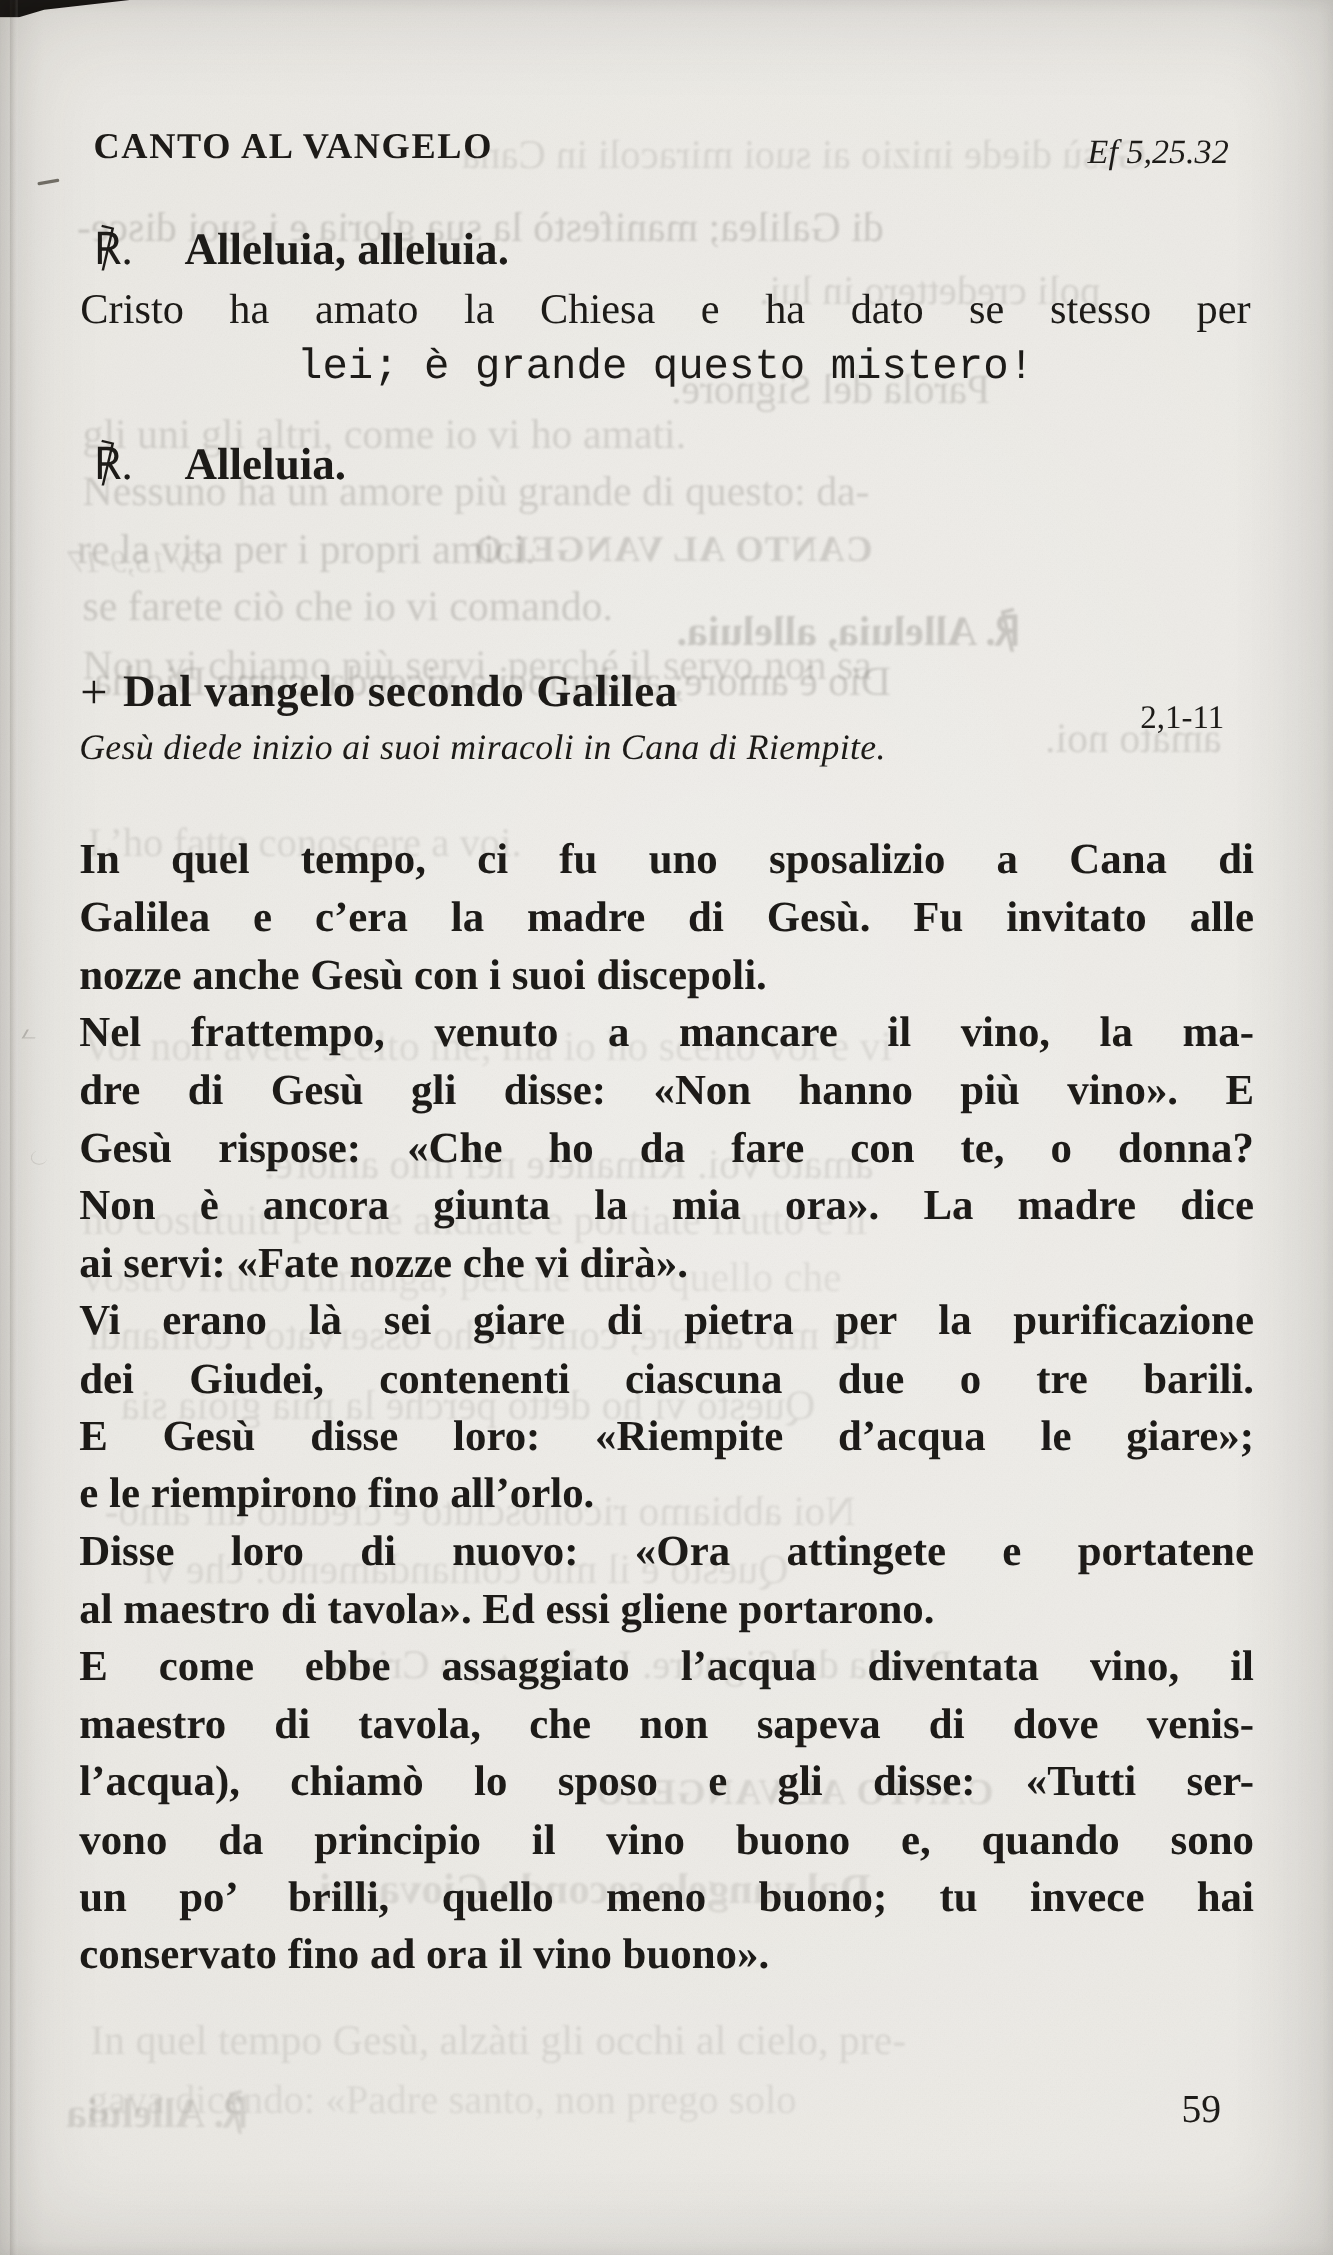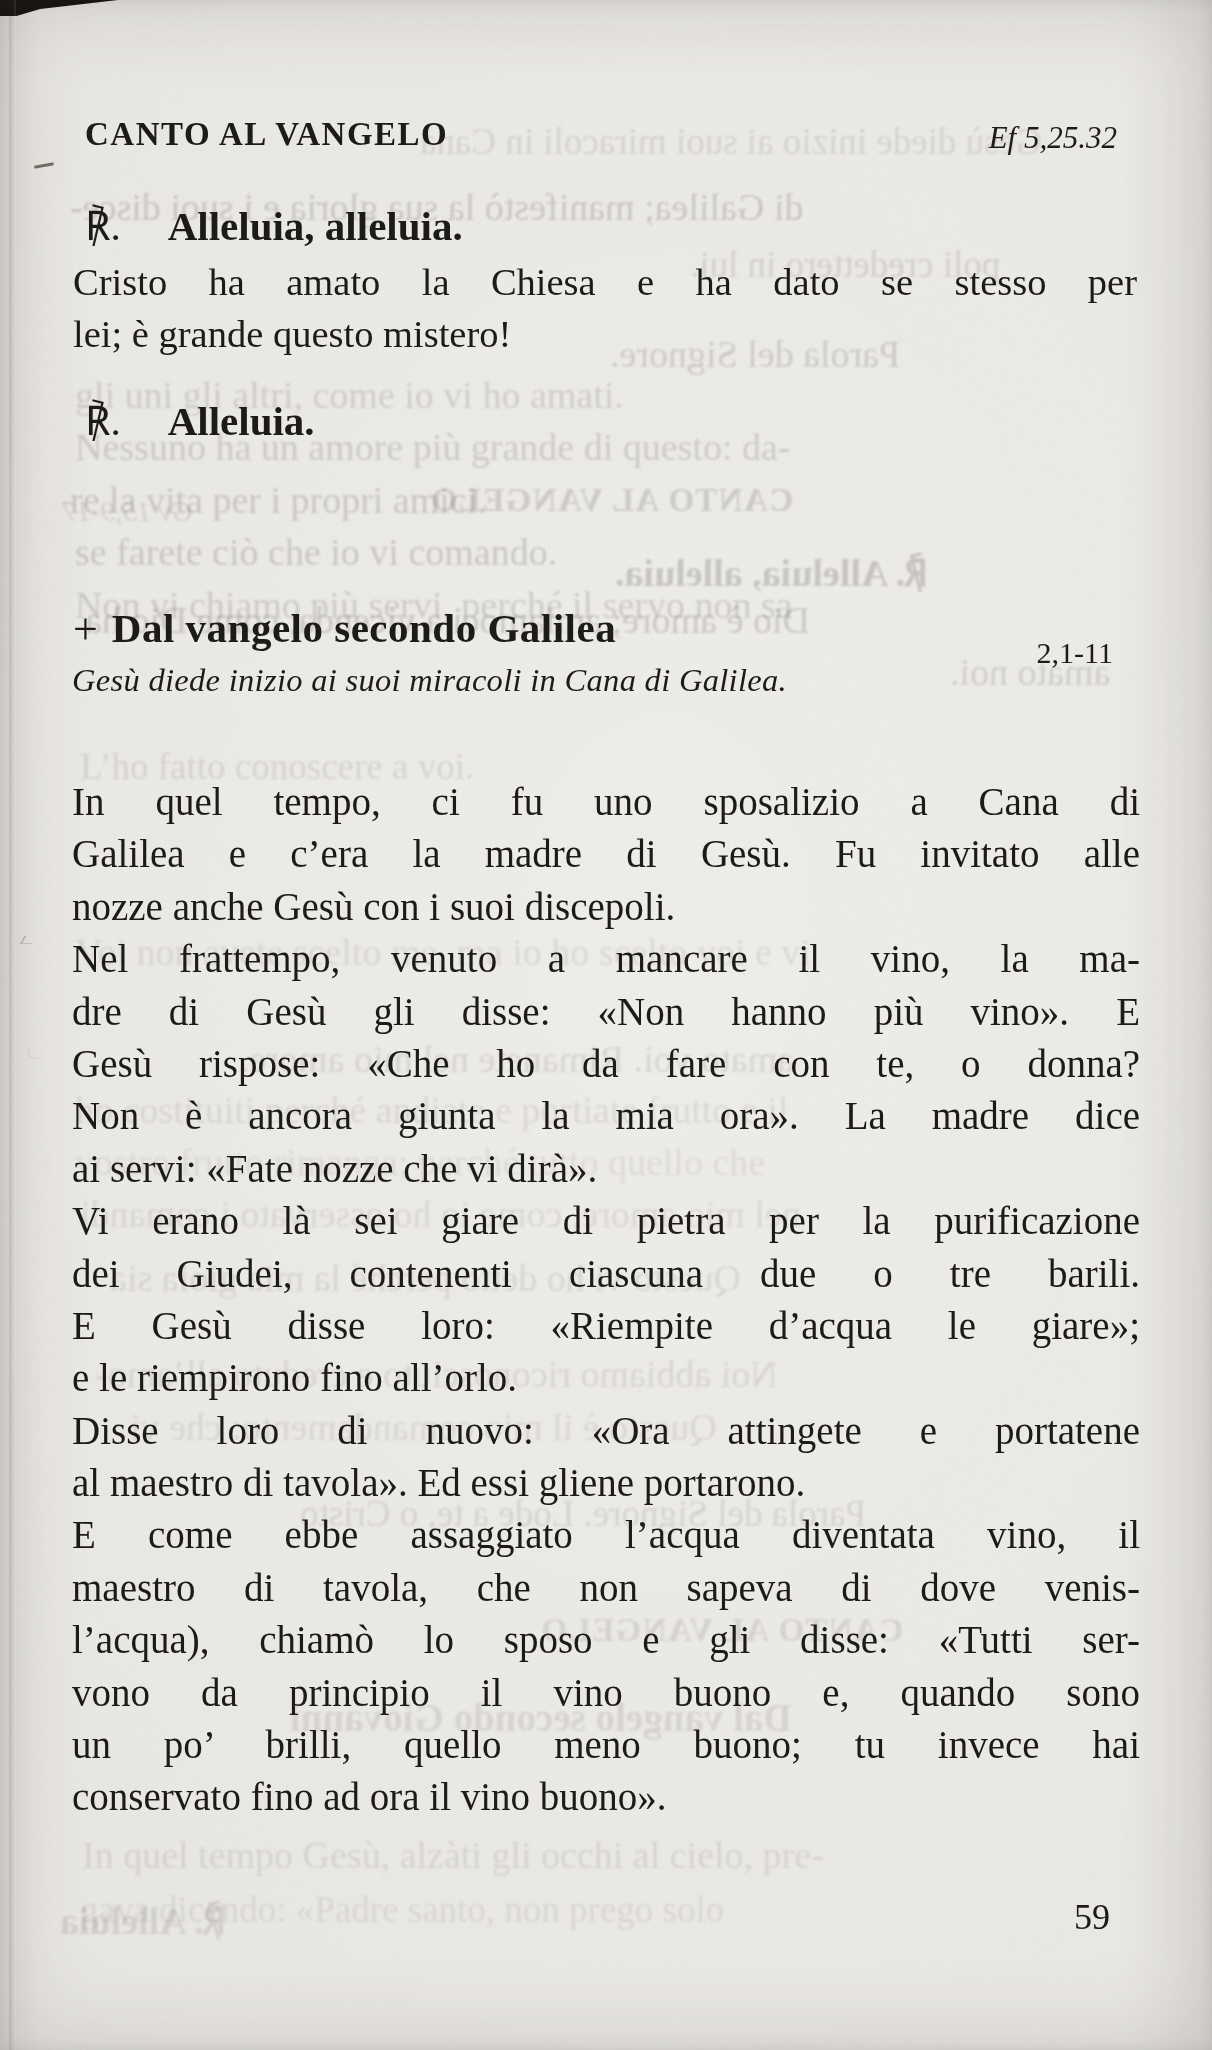"lei; è grande questo mistero!" .verse2 { font-family: none -> Liberation Mono, monospace; text-align: left -> center }
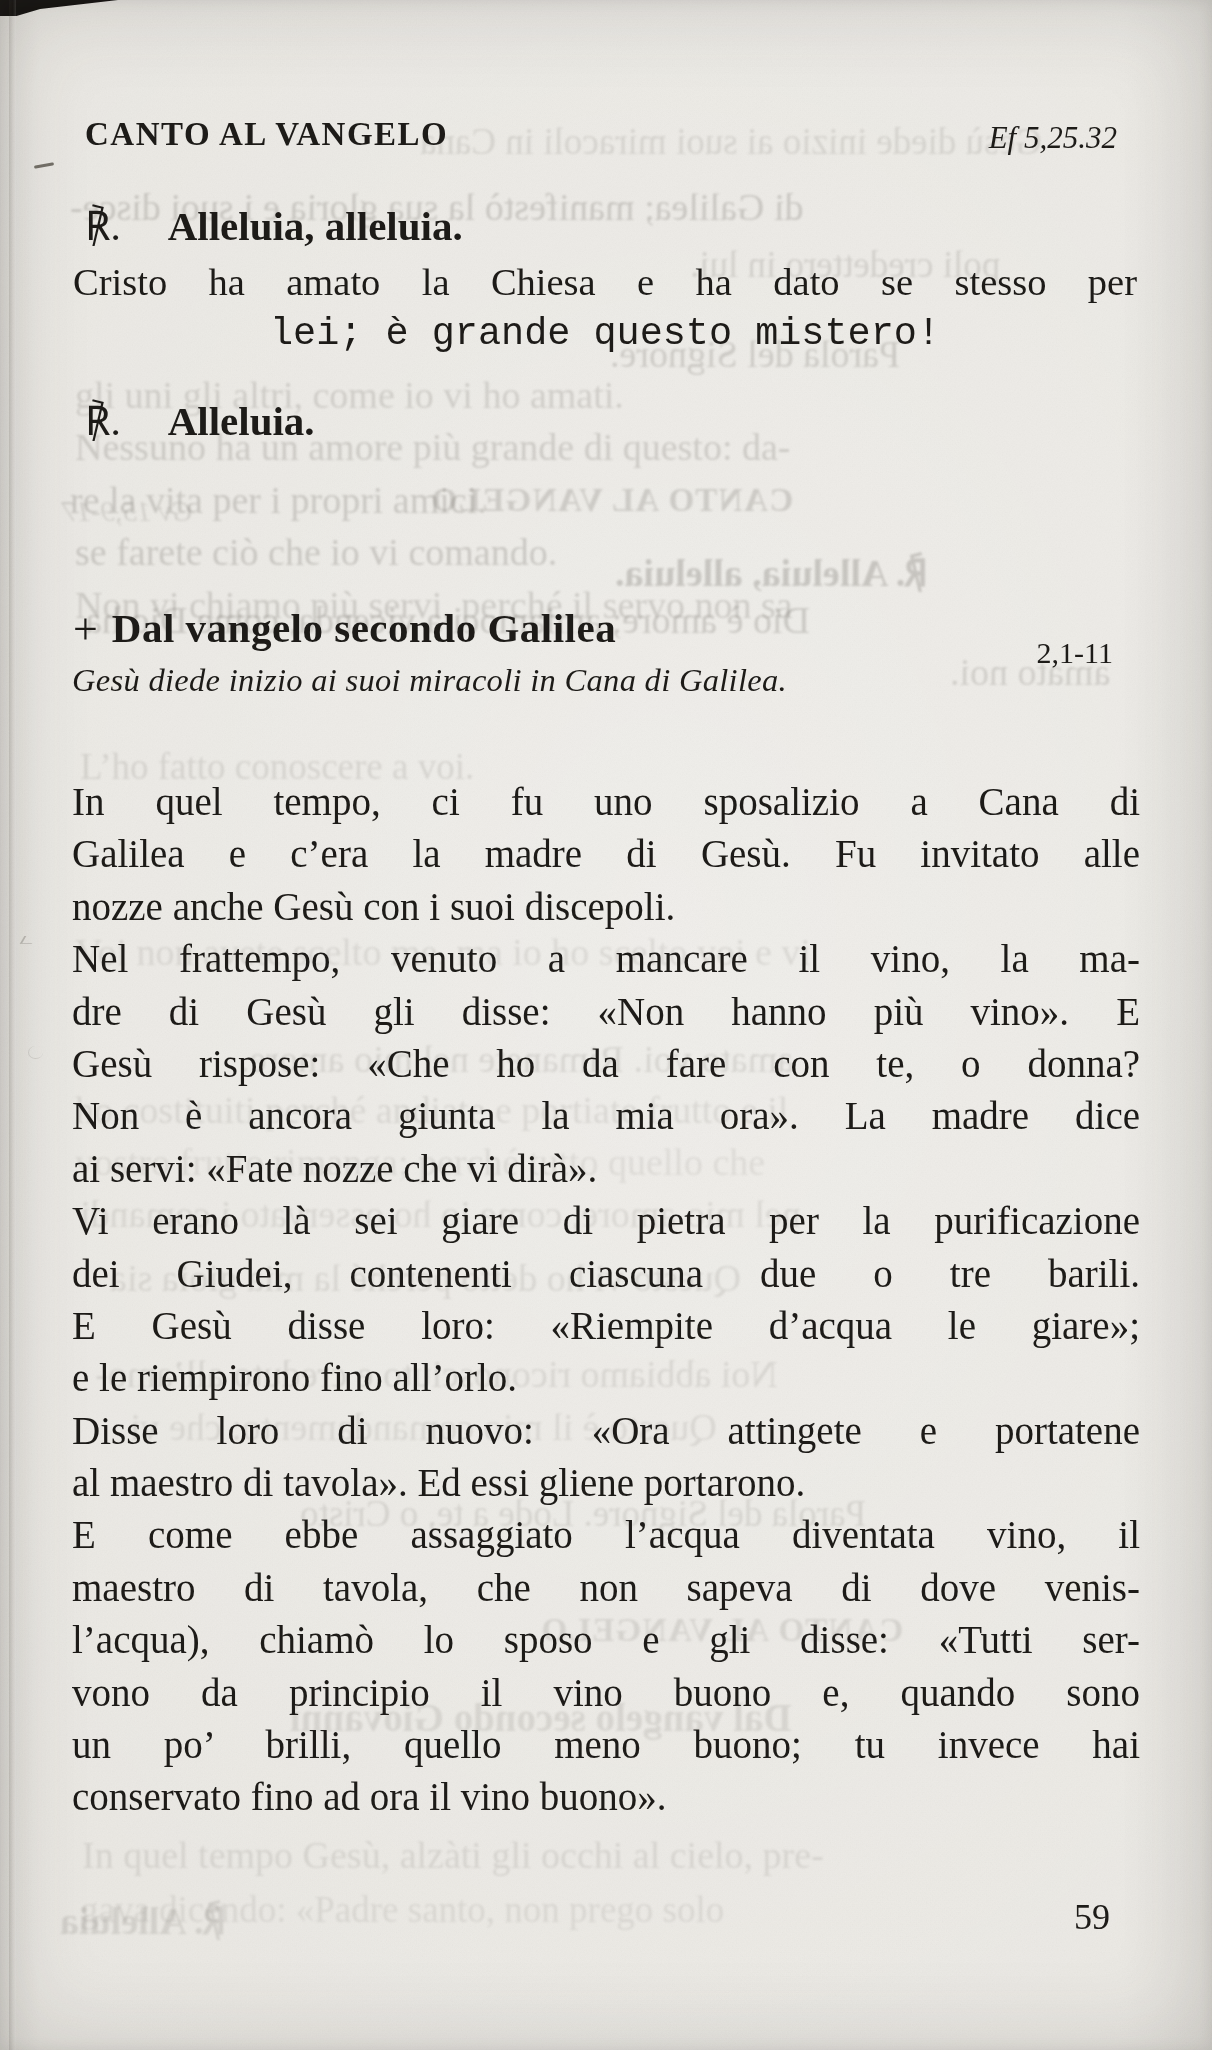"Gesù diede inizio ai suoi" div.gospel-sub { text: Galilea -> Riempite }
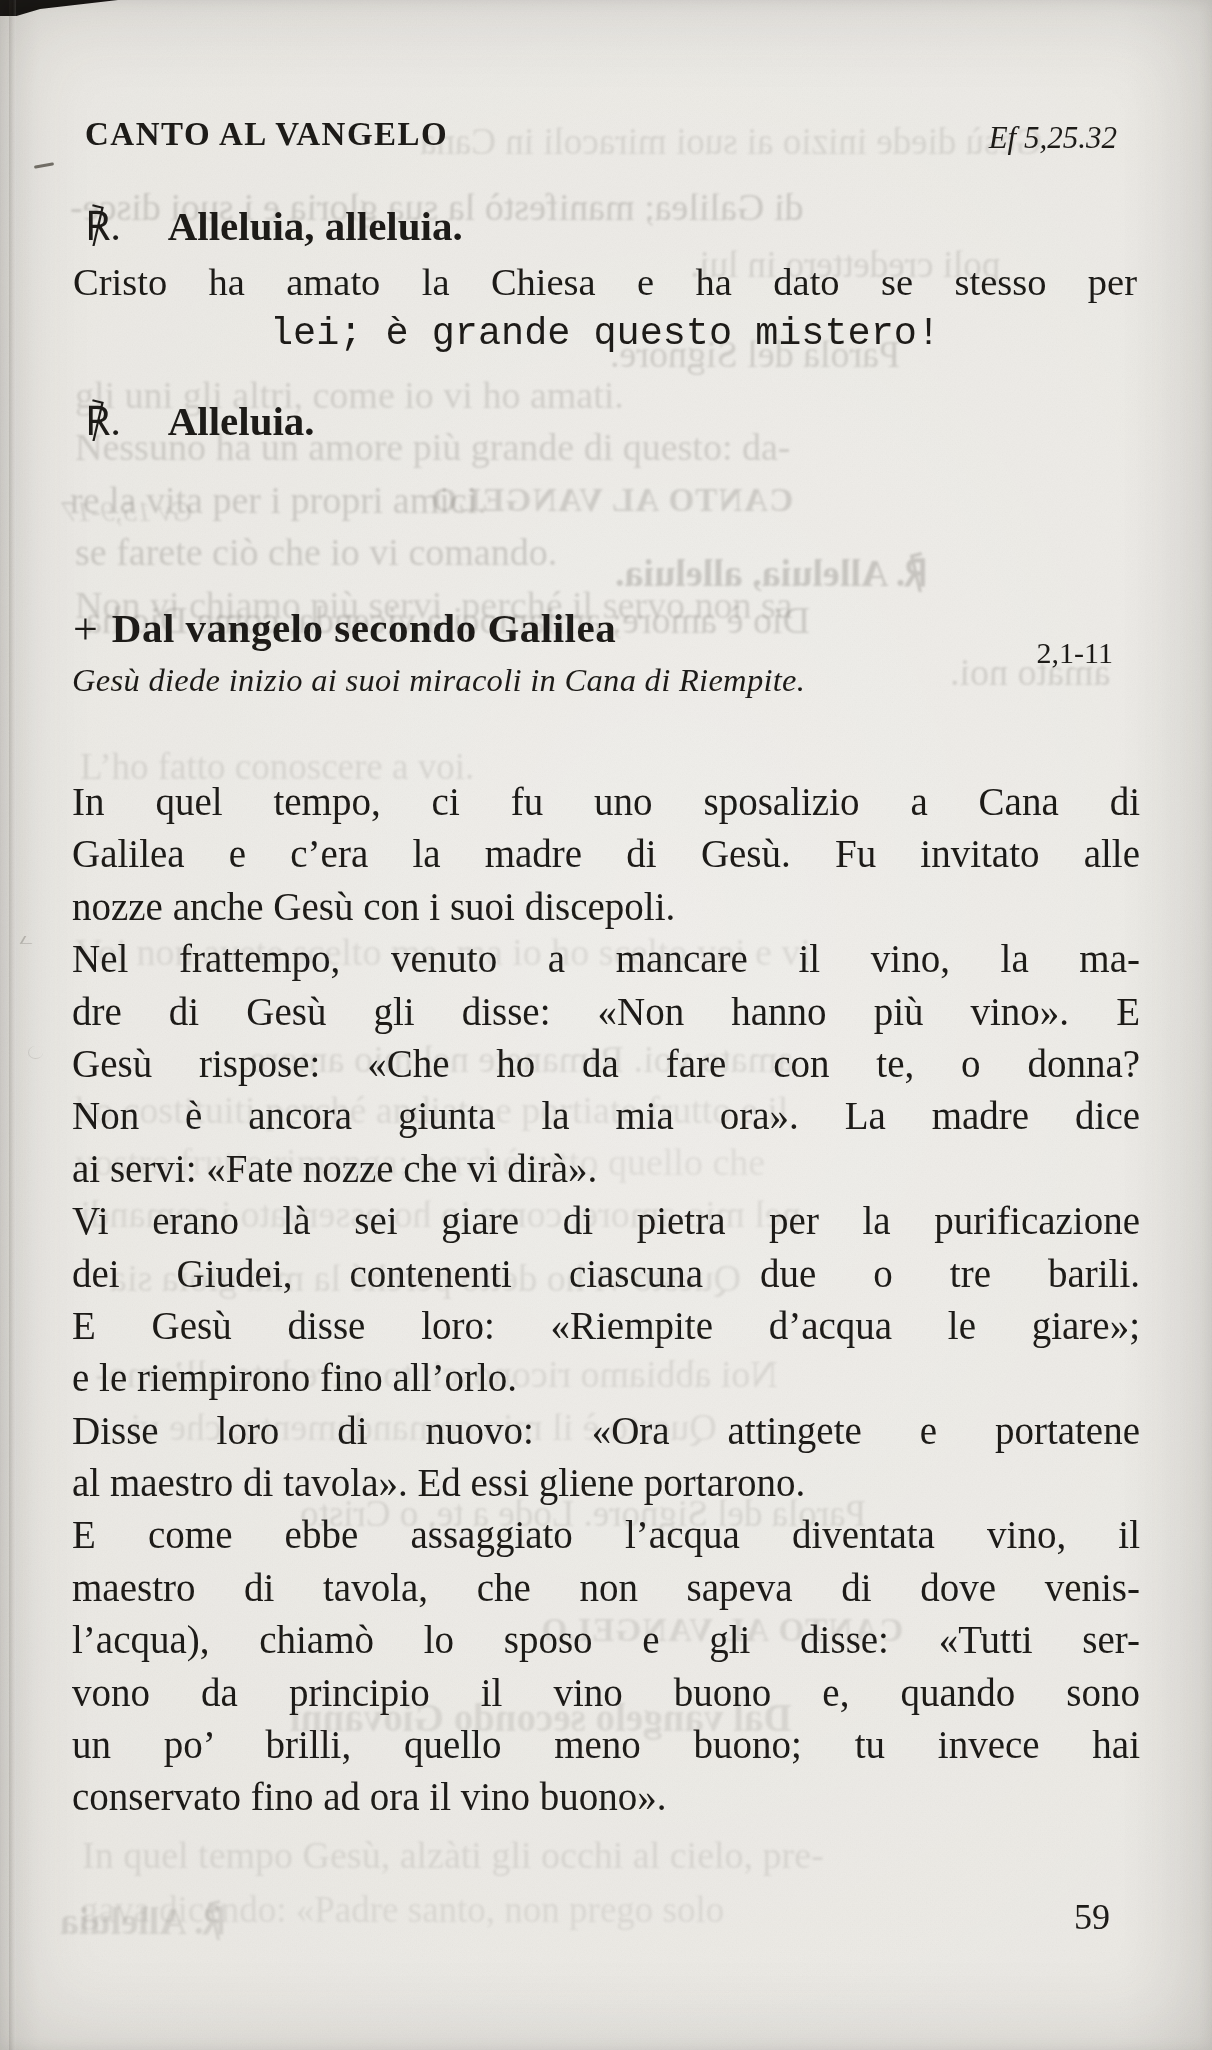"In quel tempo, ci fu" .body { font-weight: none -> bold; top: 776px -> 756px }
